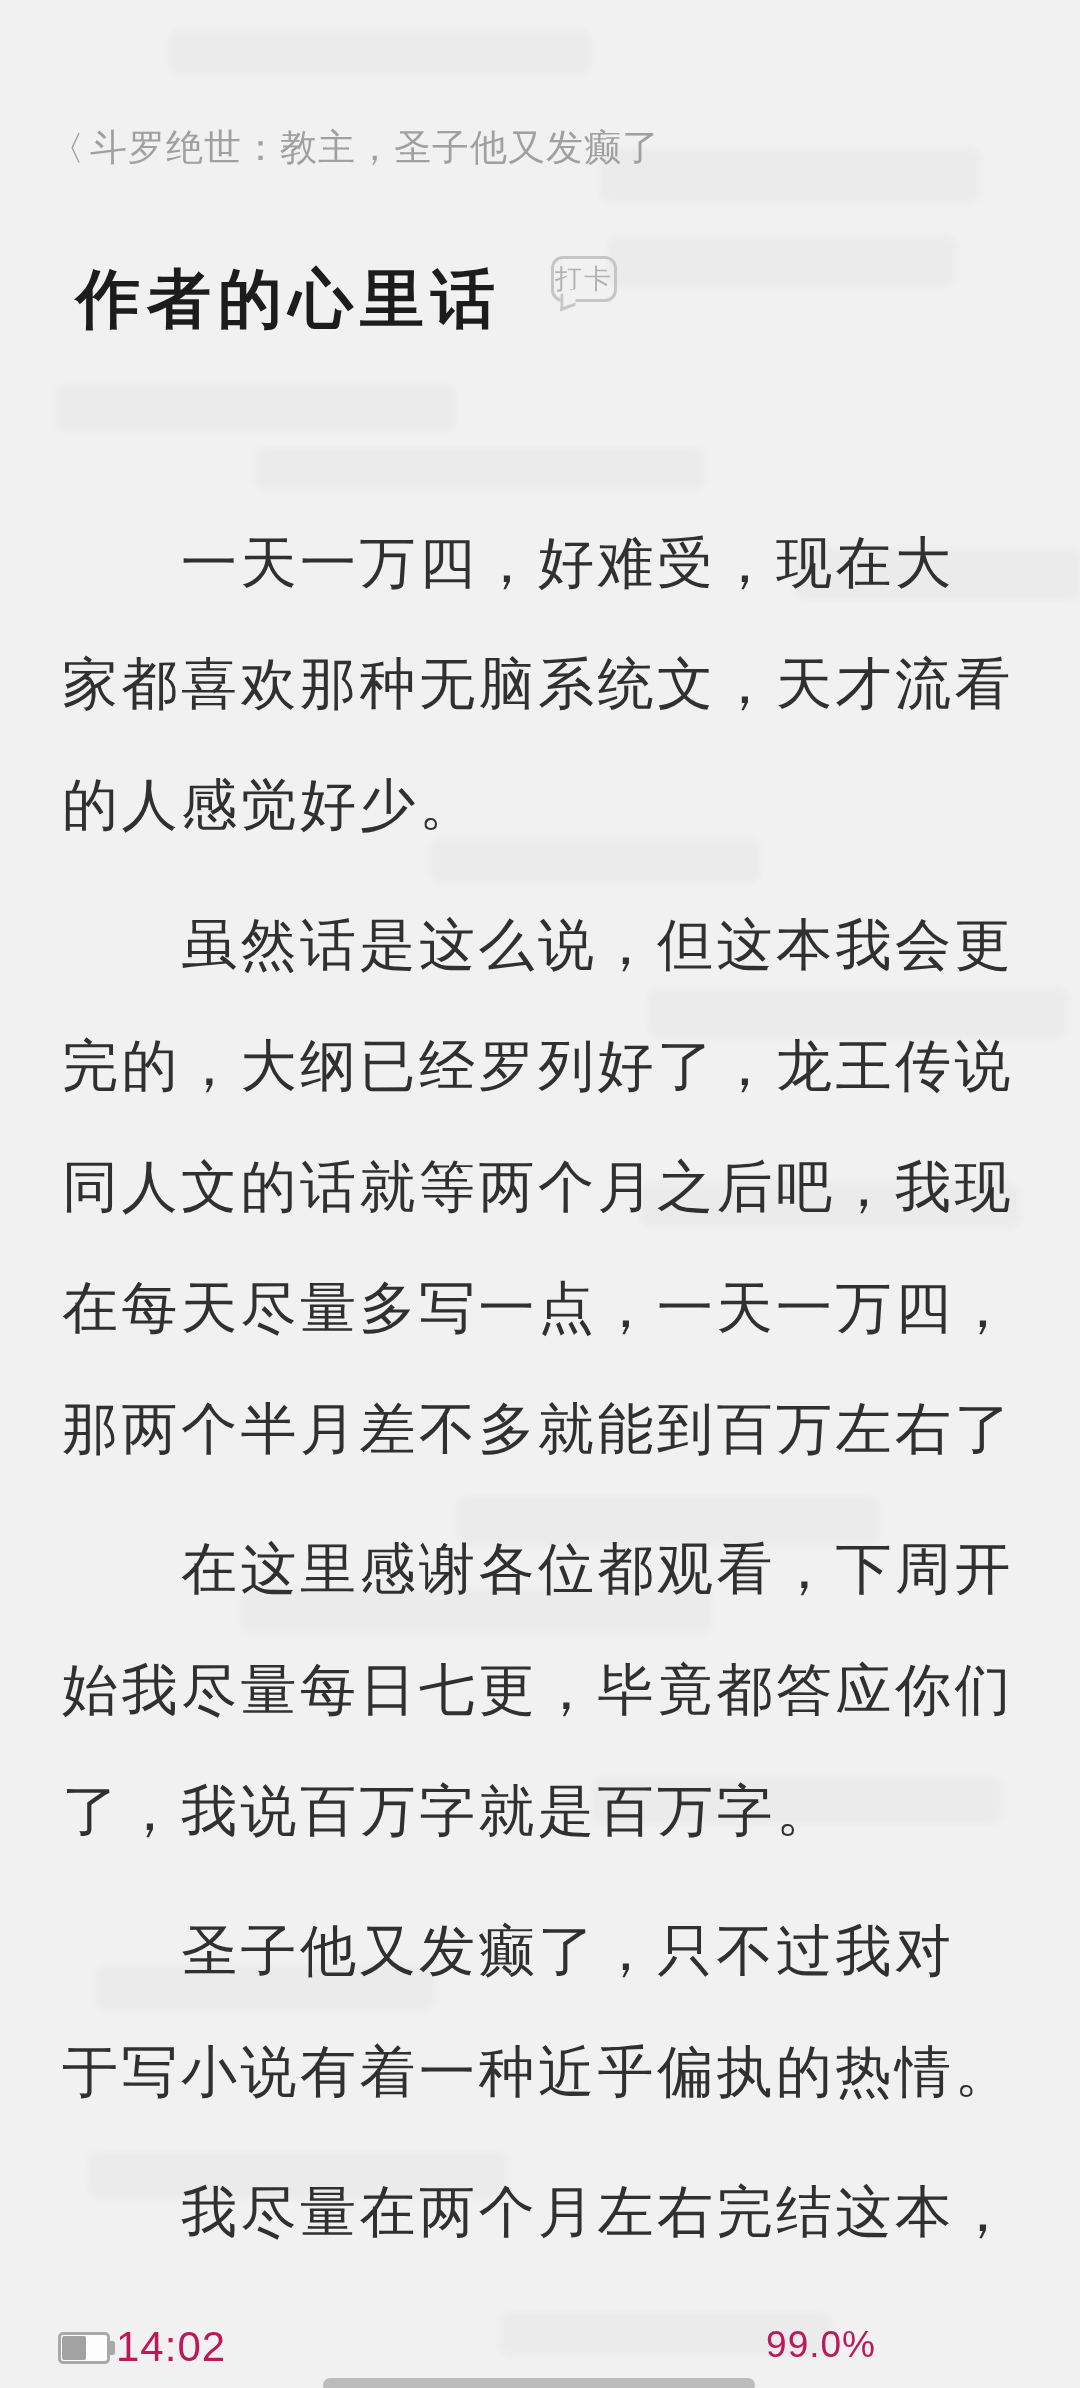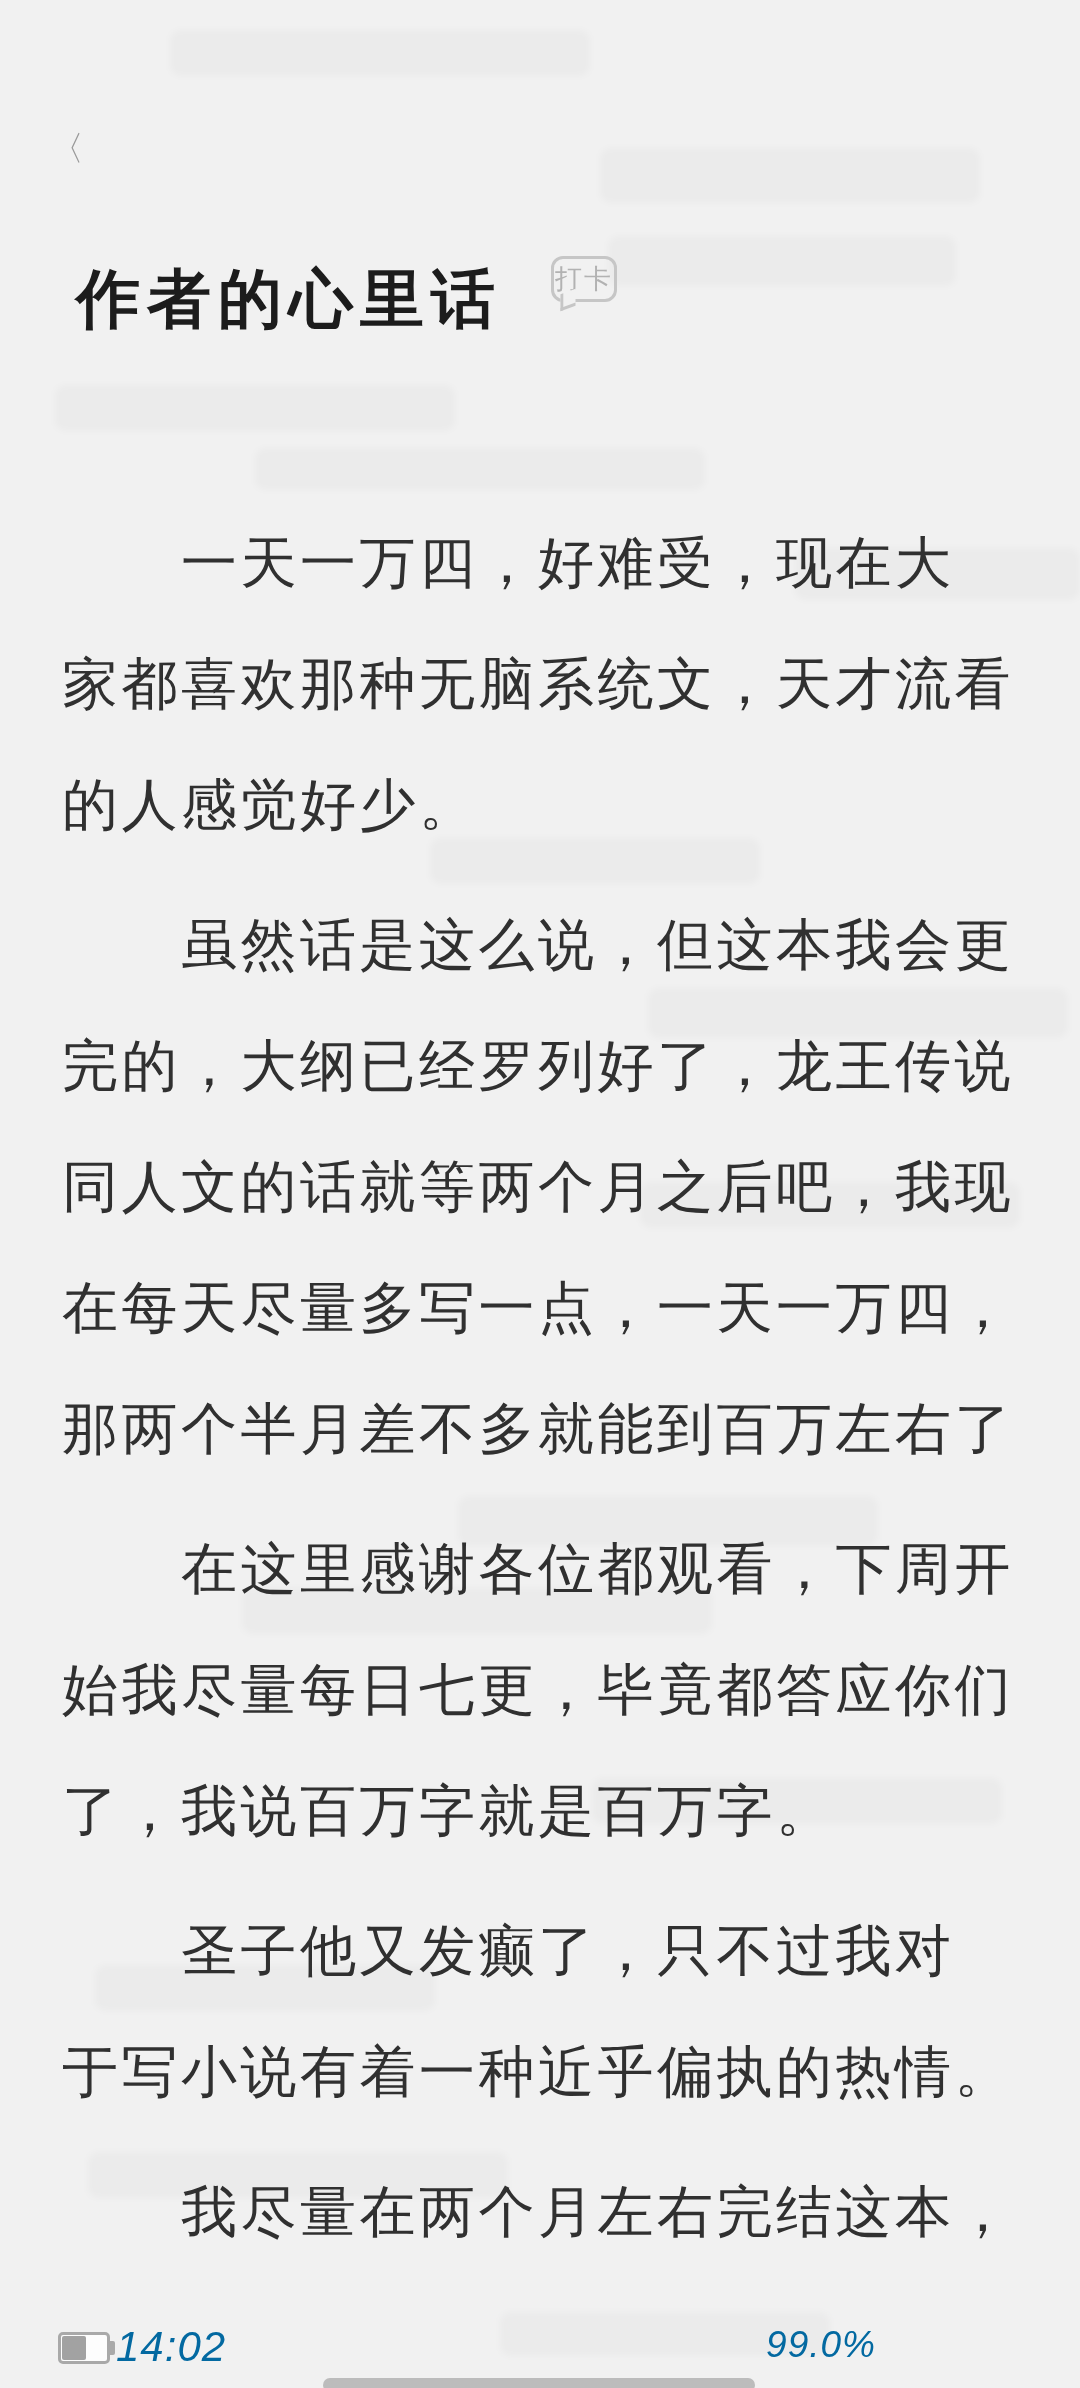"斗罗绝世：教主，圣子他又发癫了" div.book-title { html: none -> <div>斗罗绝世：教主，圣子他又发癫了</div> }
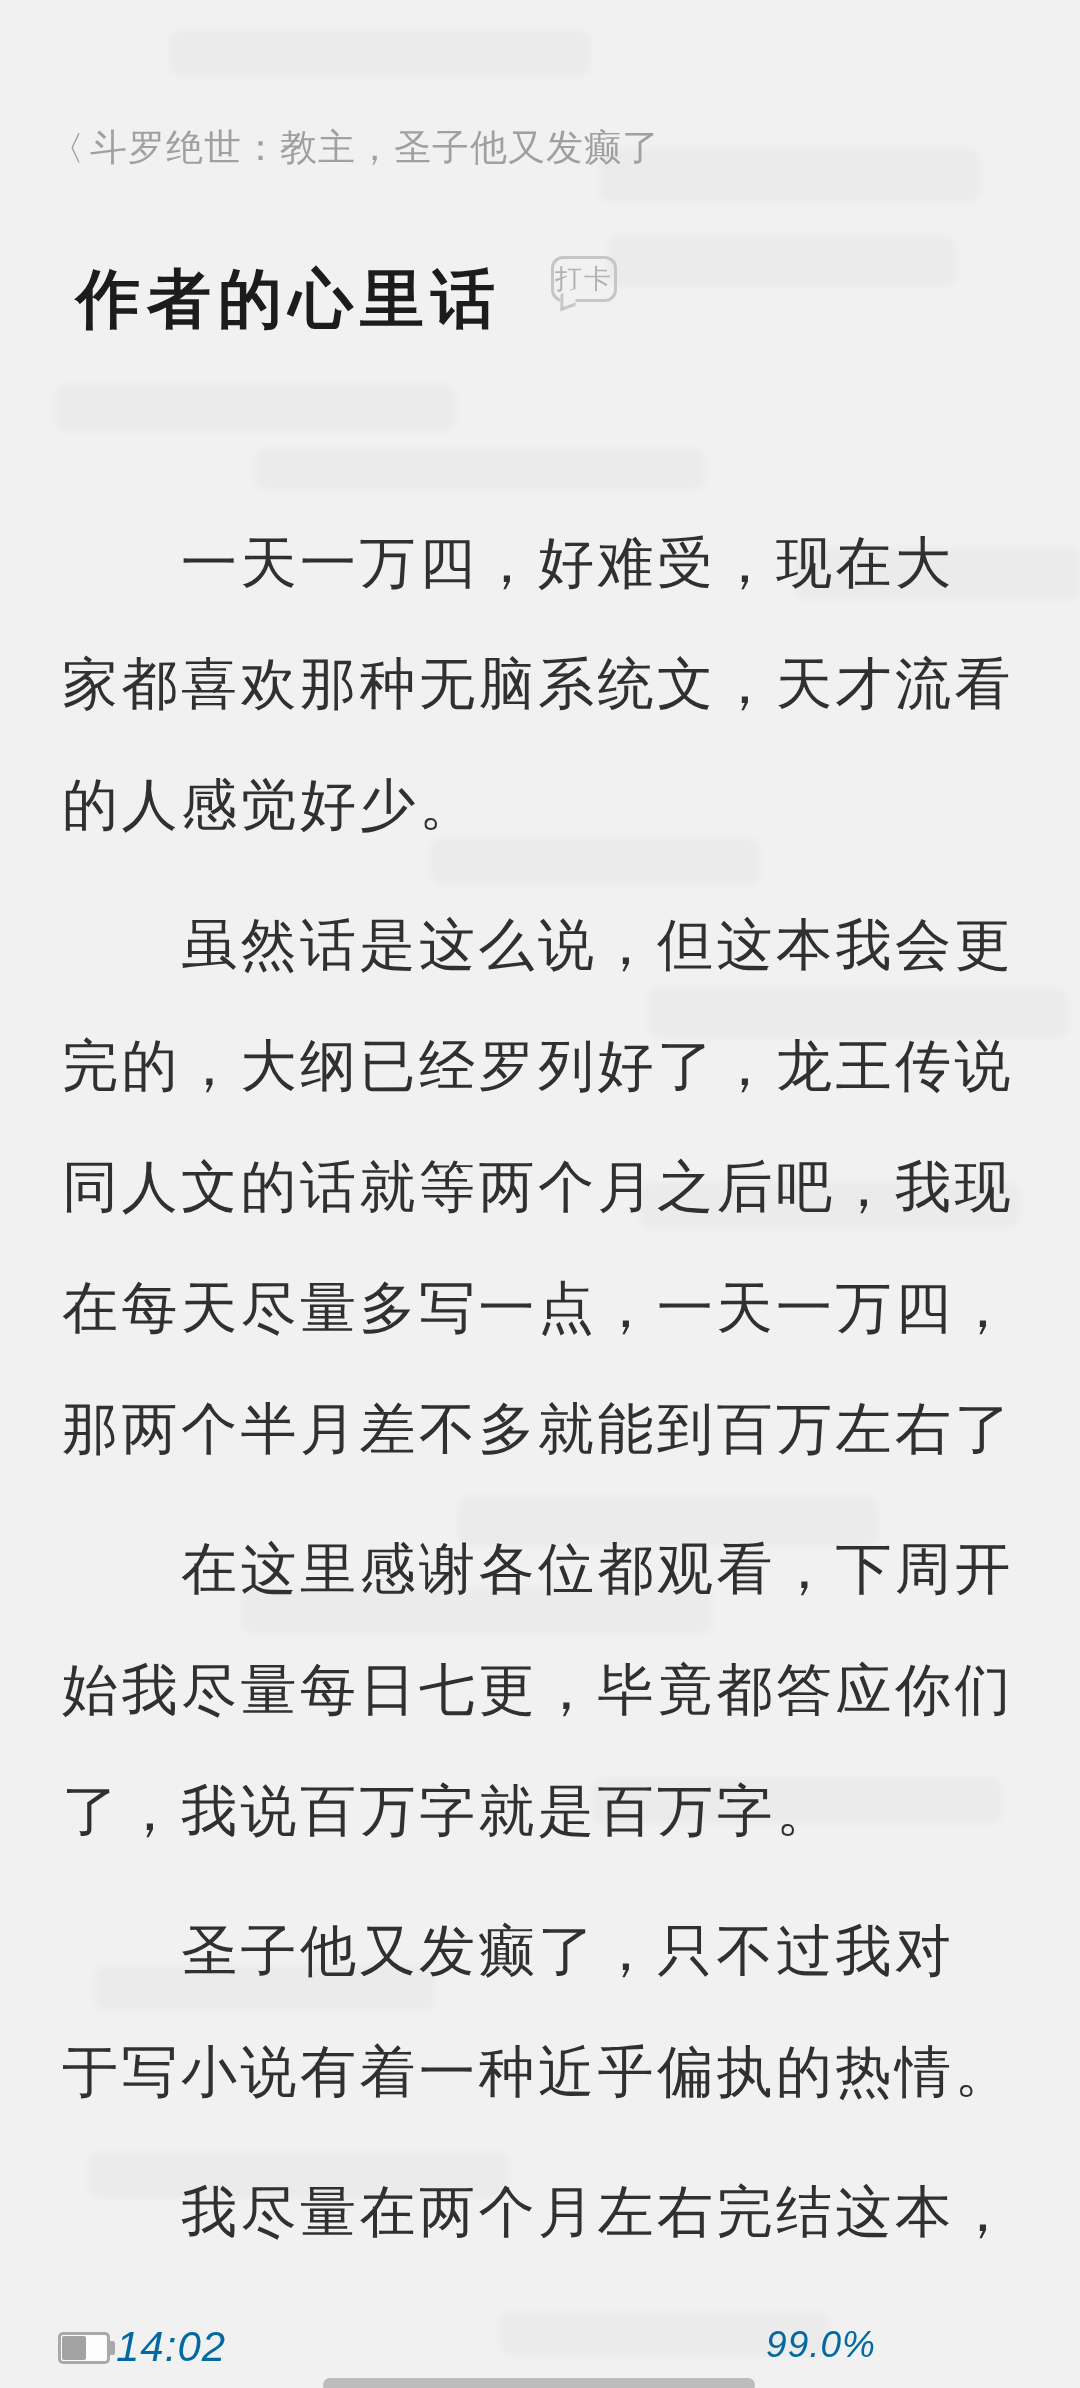"14:02" .statusbar { color: #0369a1 -> #be185d; font-style: italic -> none }
